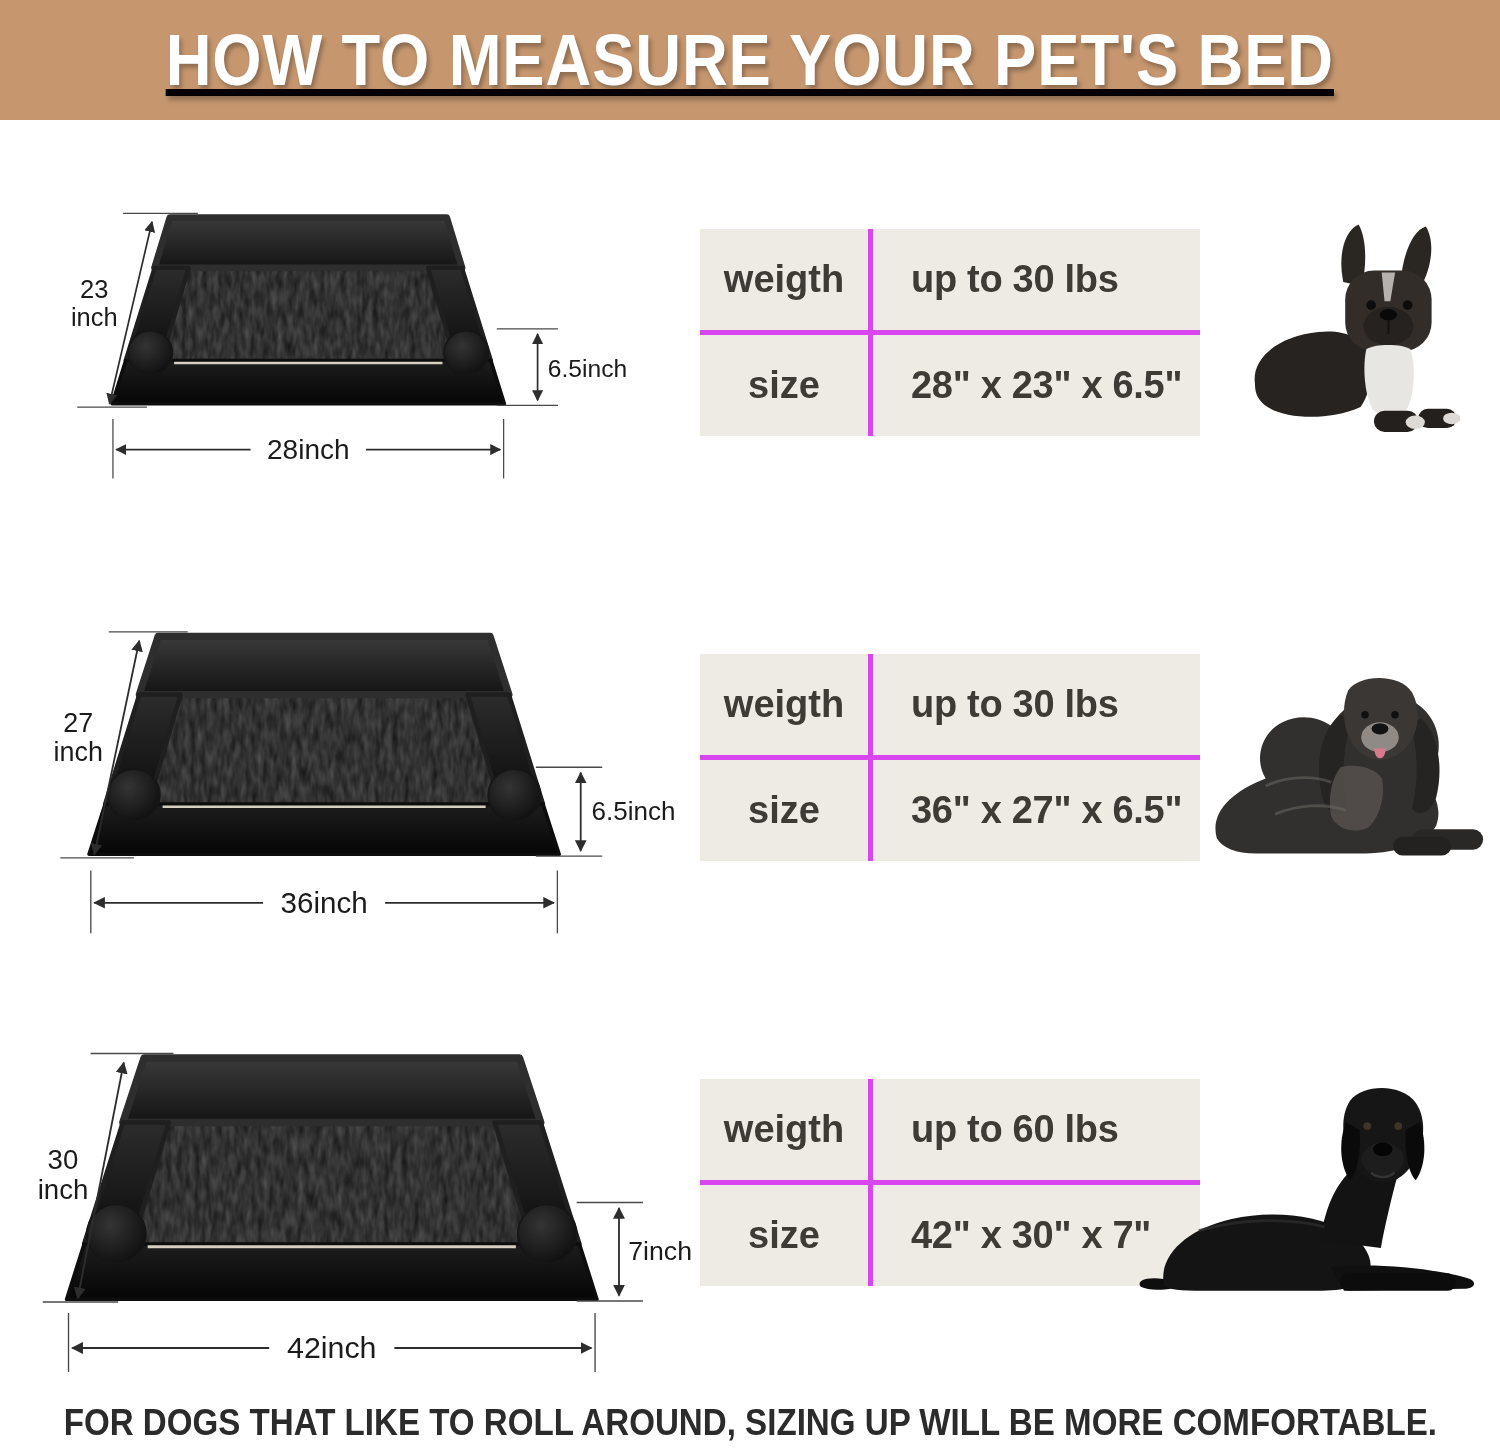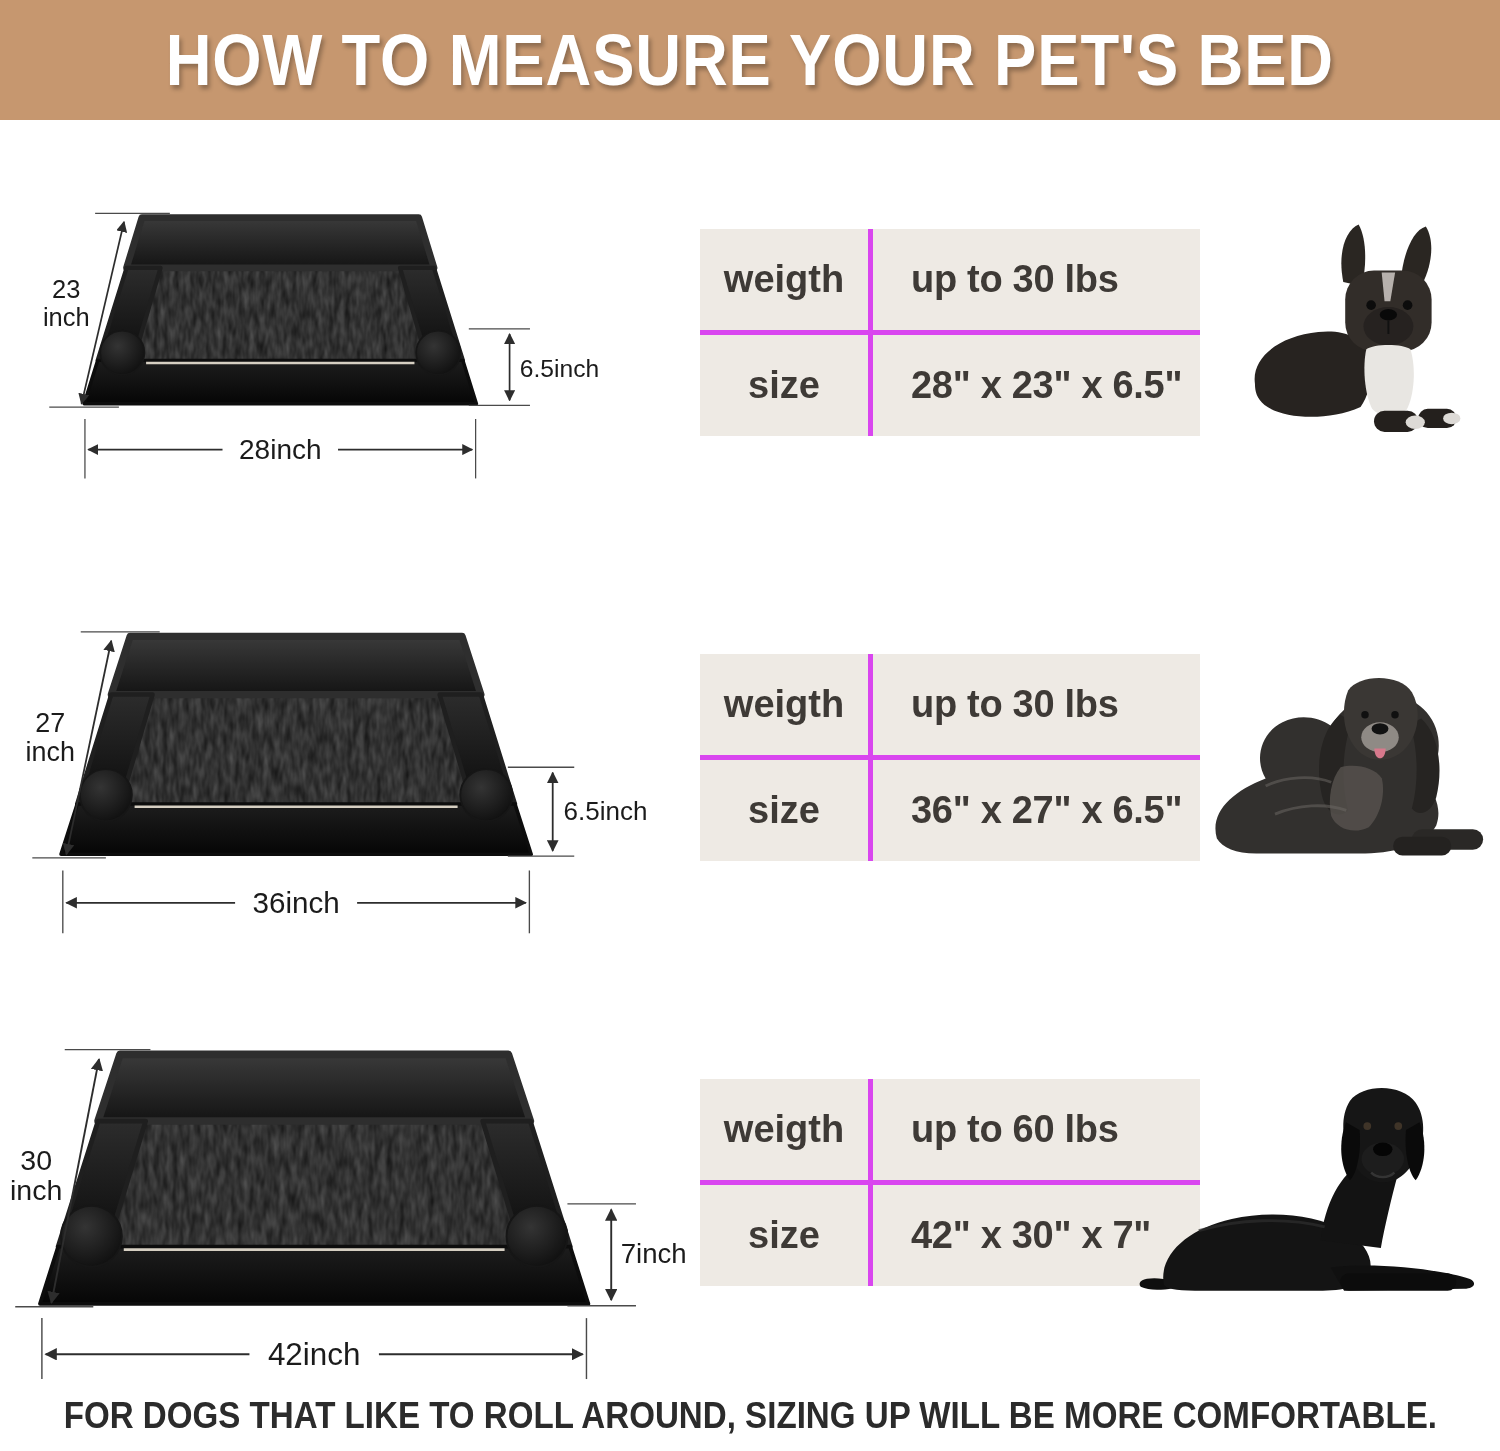"HOW TO MEASURE YOUR PET'S" .header { text-decoration: none -> underline }
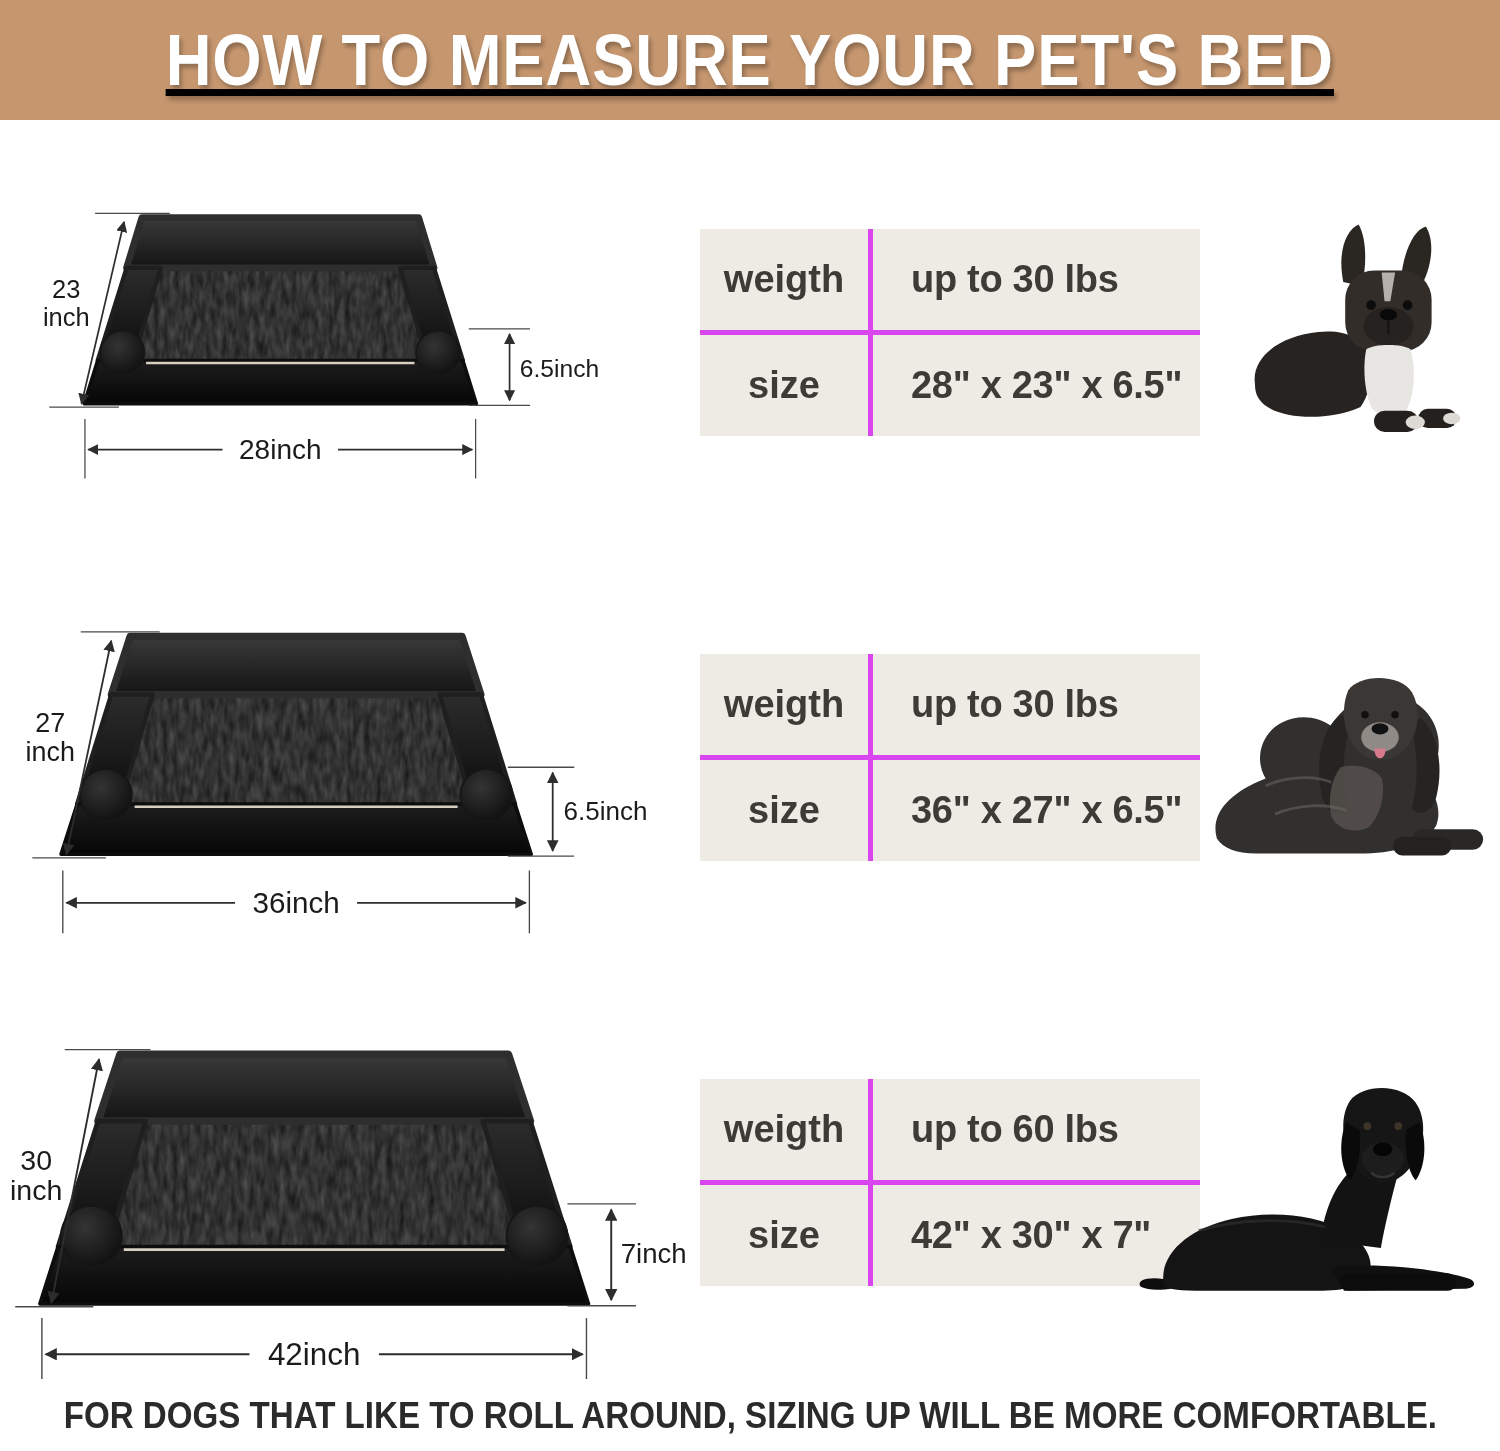"23" .bed-fig { padding-left: 0 -> 28px }
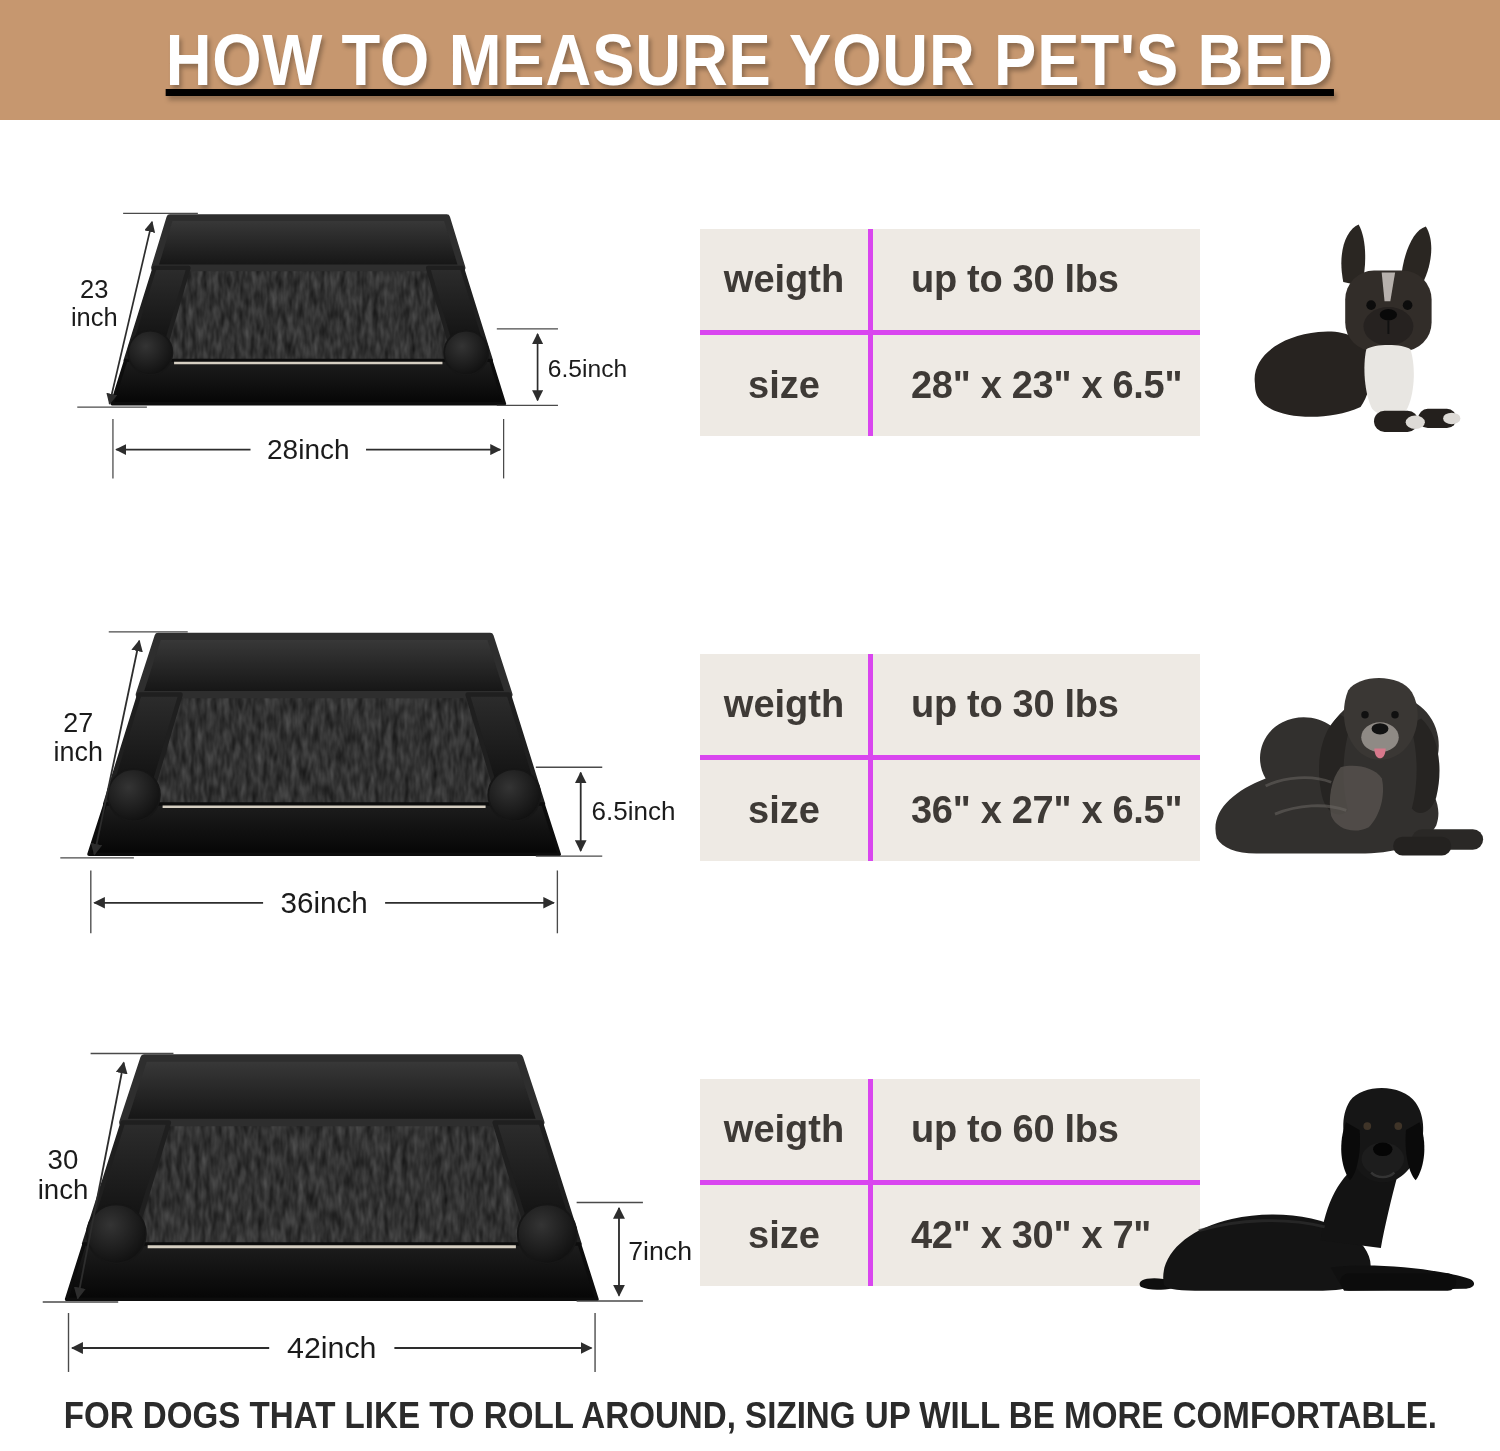"FOR DOGS THAT LIKE TO" .footer { align-items: flex-start -> center }
